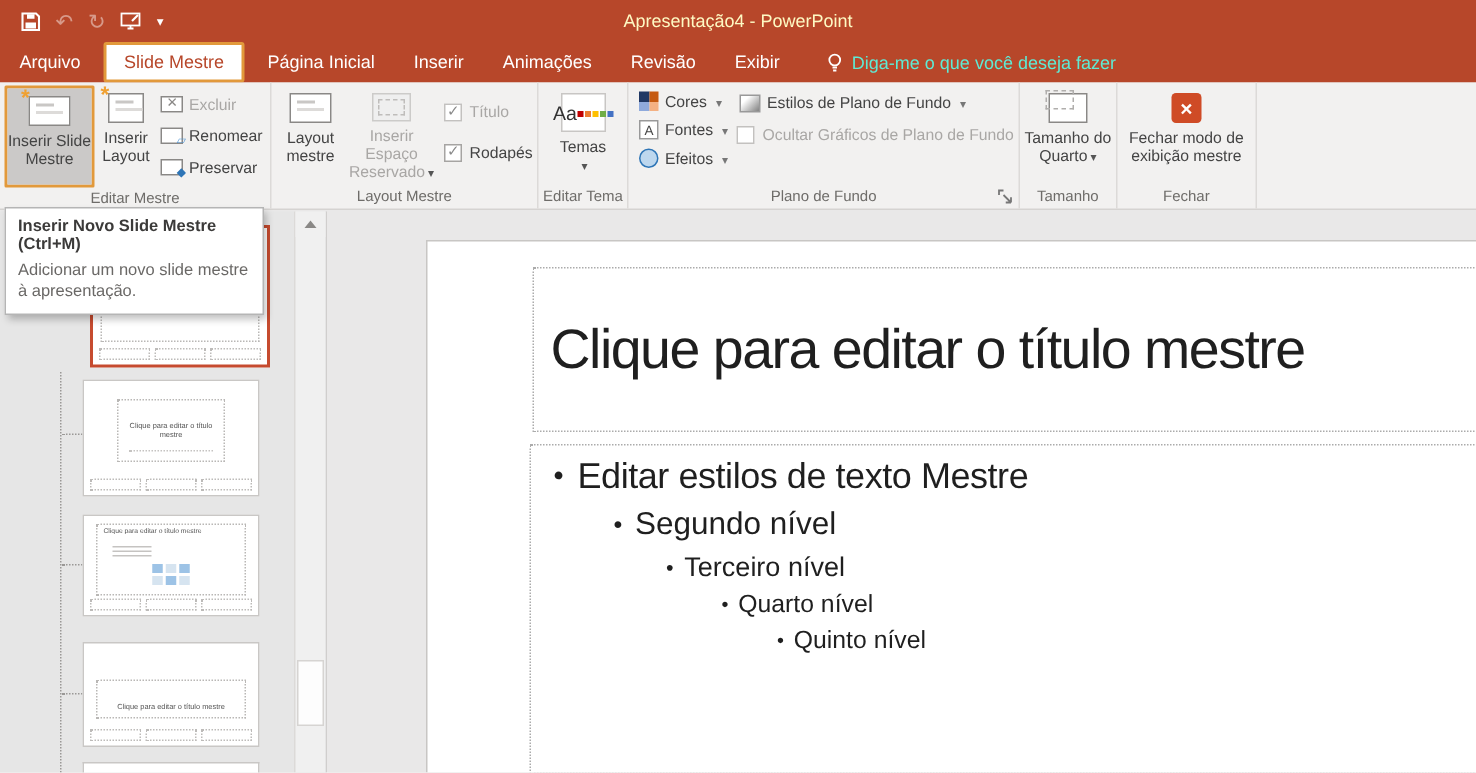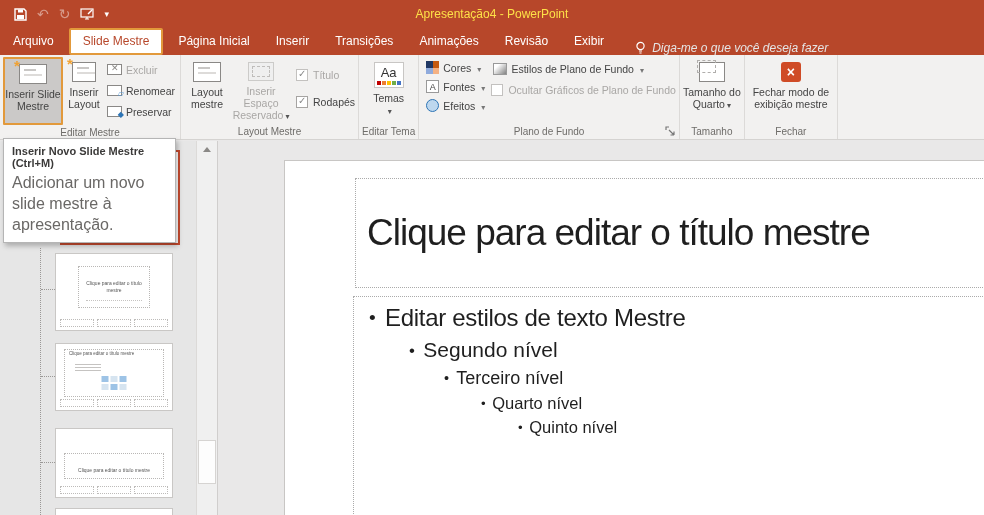"Apresentação4 - PowerPoint" .win-title { color: #fde047 -> #fef9c3 }
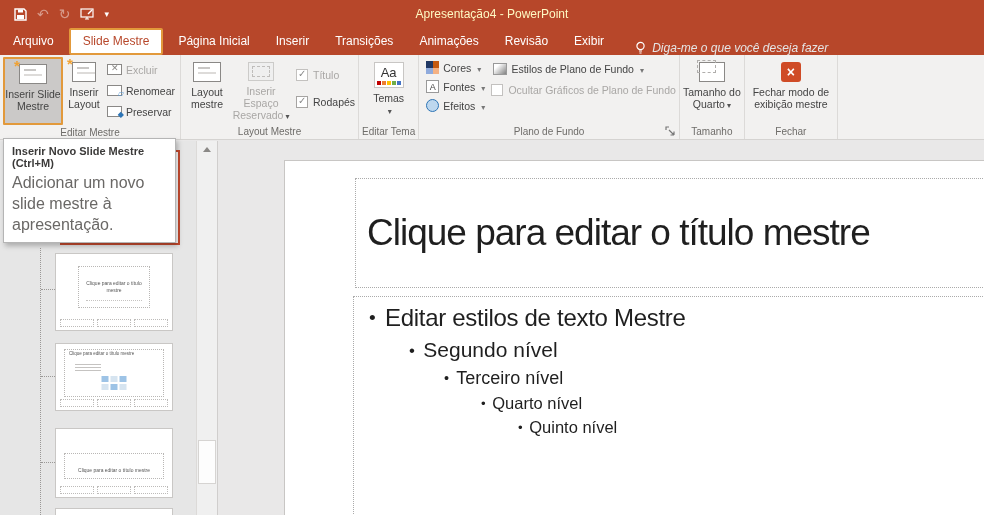"Transições" span.tab { html: <span>Transições</span> -> none }
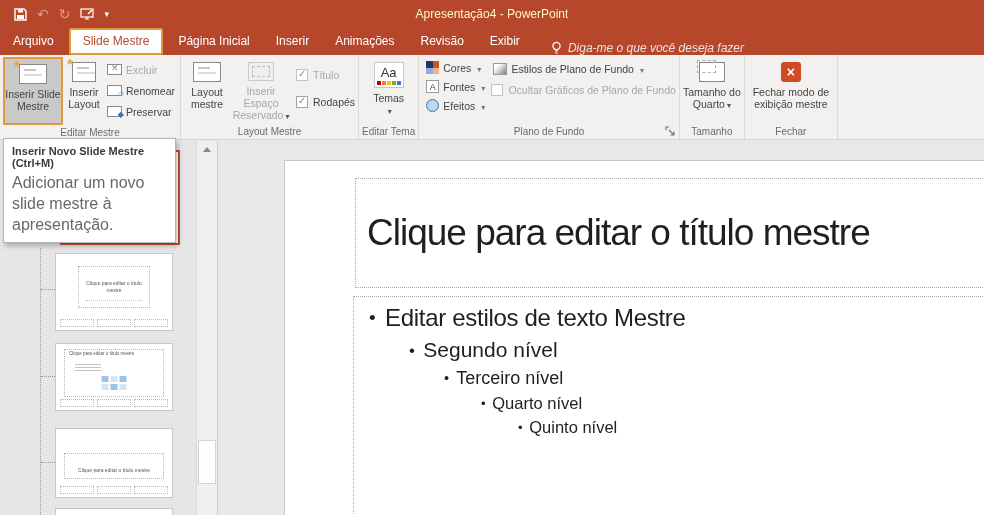"Diga-me o que você deseja" .tellme { align-items: flex-end -> center; color: #e5e5e5 -> #5eead4; font-style: italic -> none }
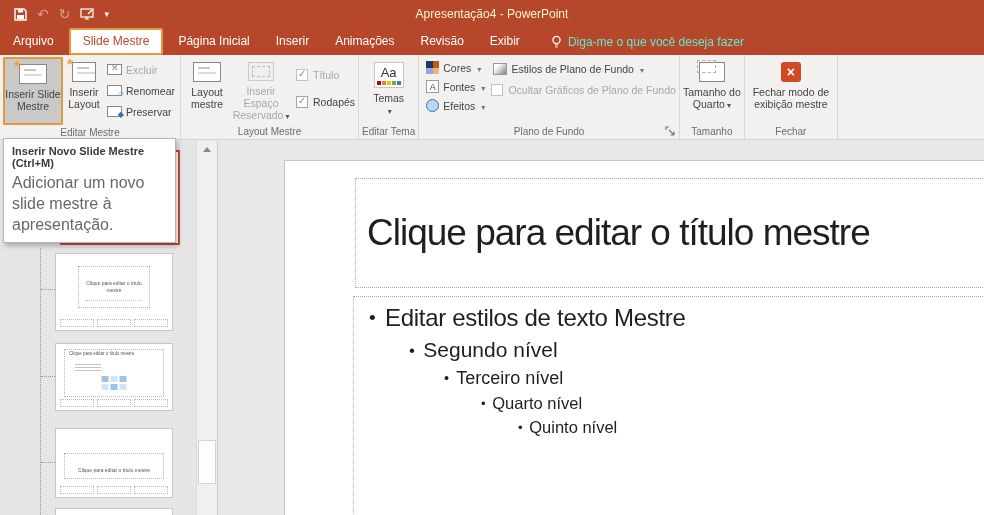"Aa" .ico-themes { flex-direction: column -> none }
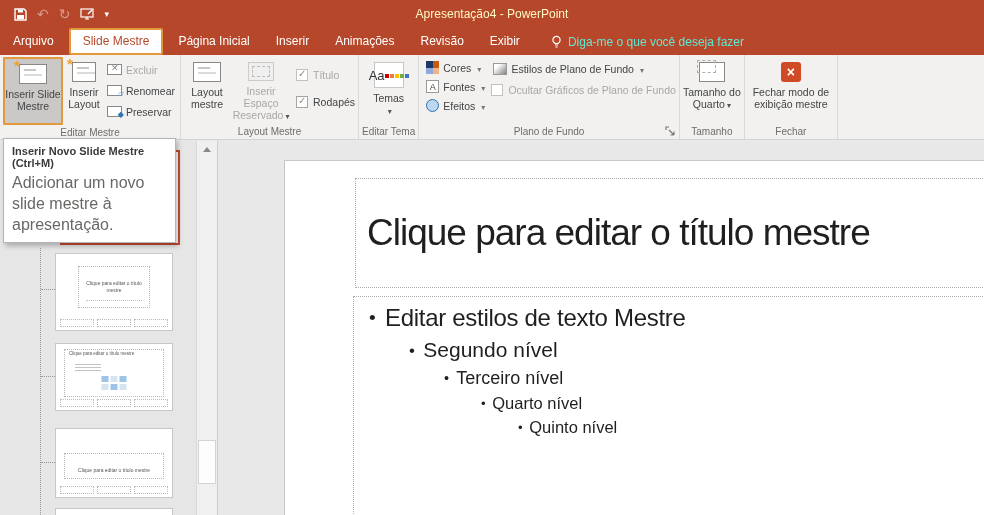"Adicionar um novo slide mestre" .tooltip .tt-body { font-size: 16px -> 11px }
